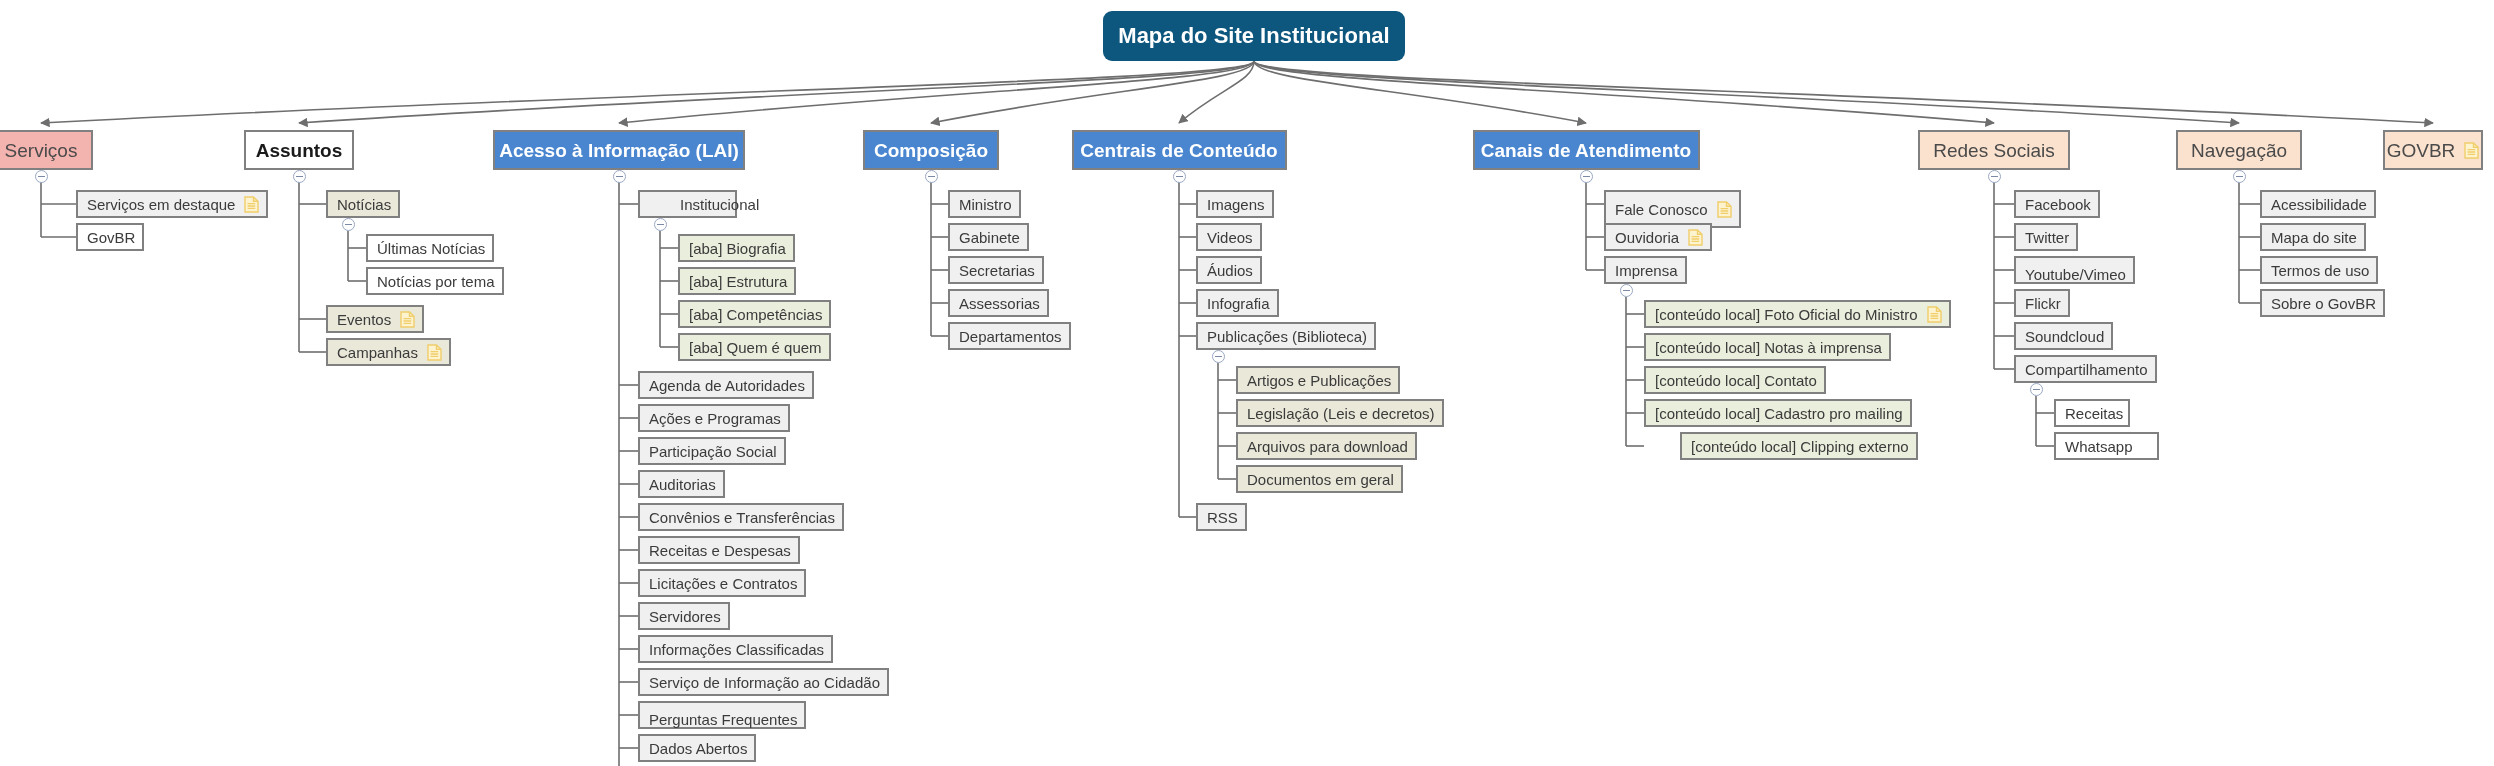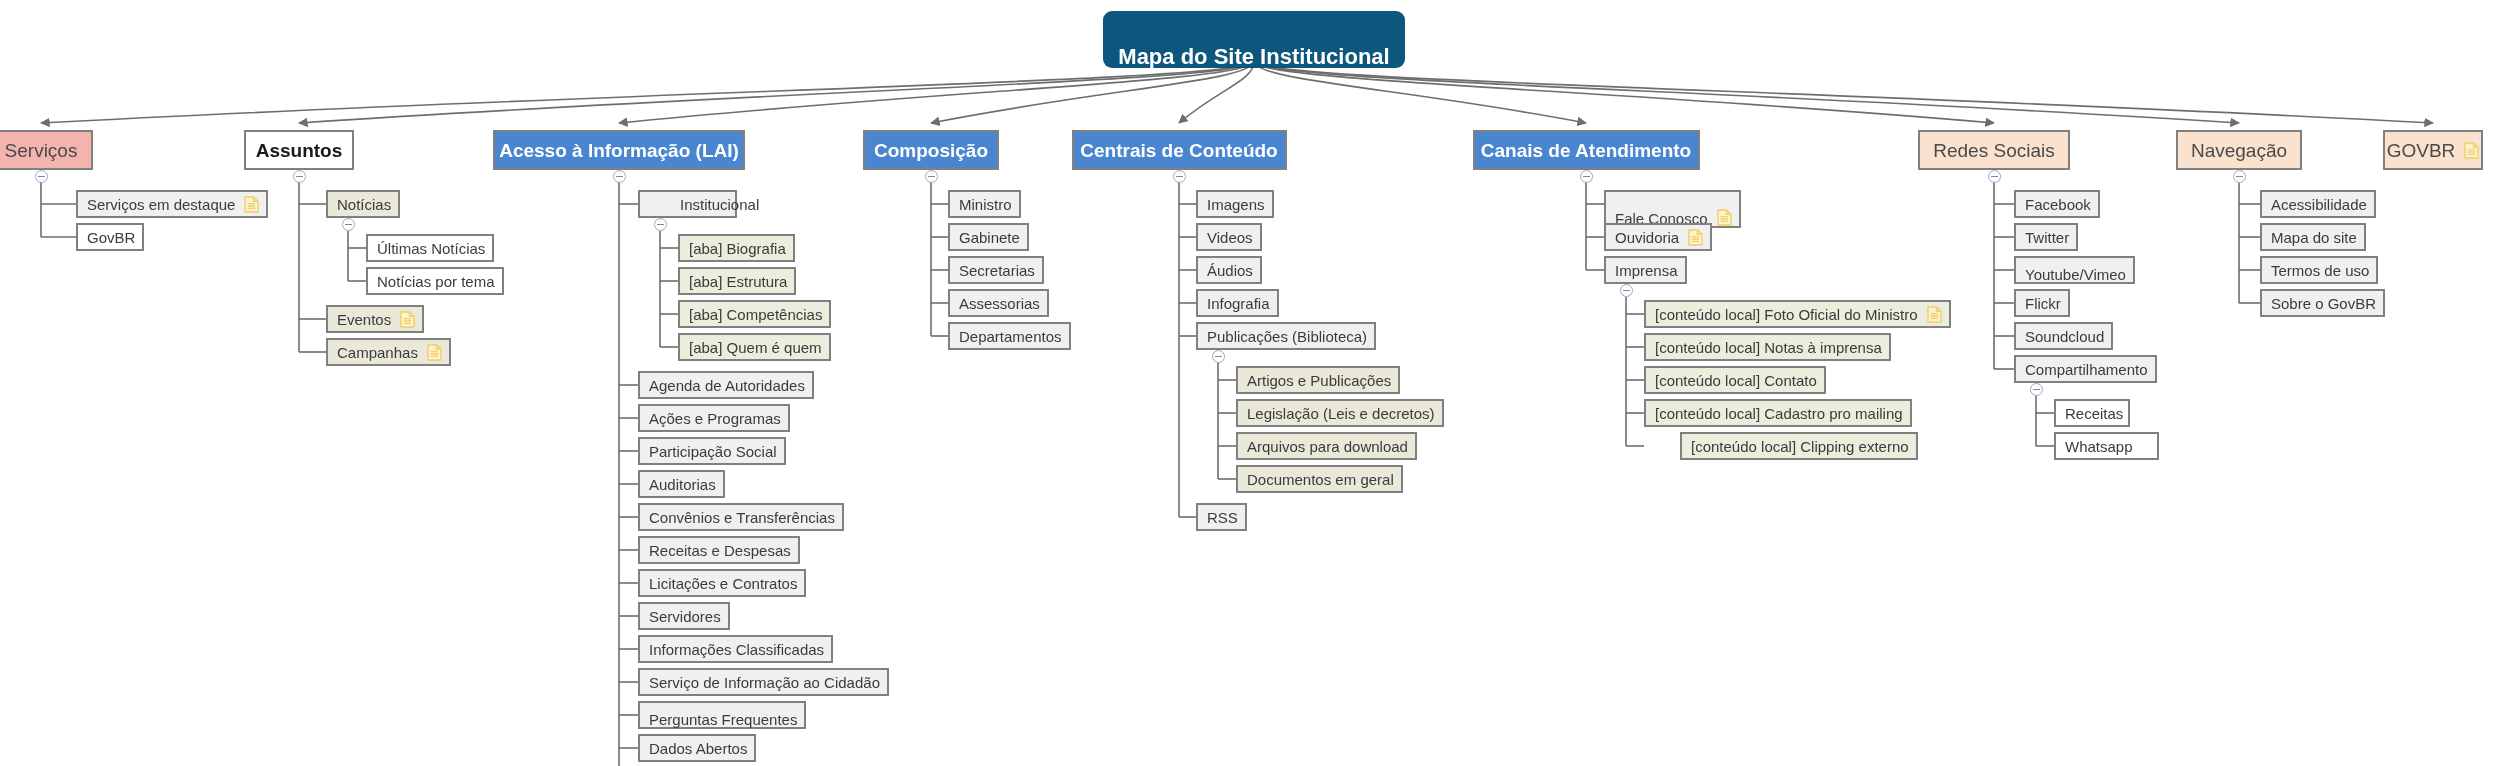"Mapa do Site Institucional" div.node { align-items: flex-end -> none; height: 57px -> 50px }
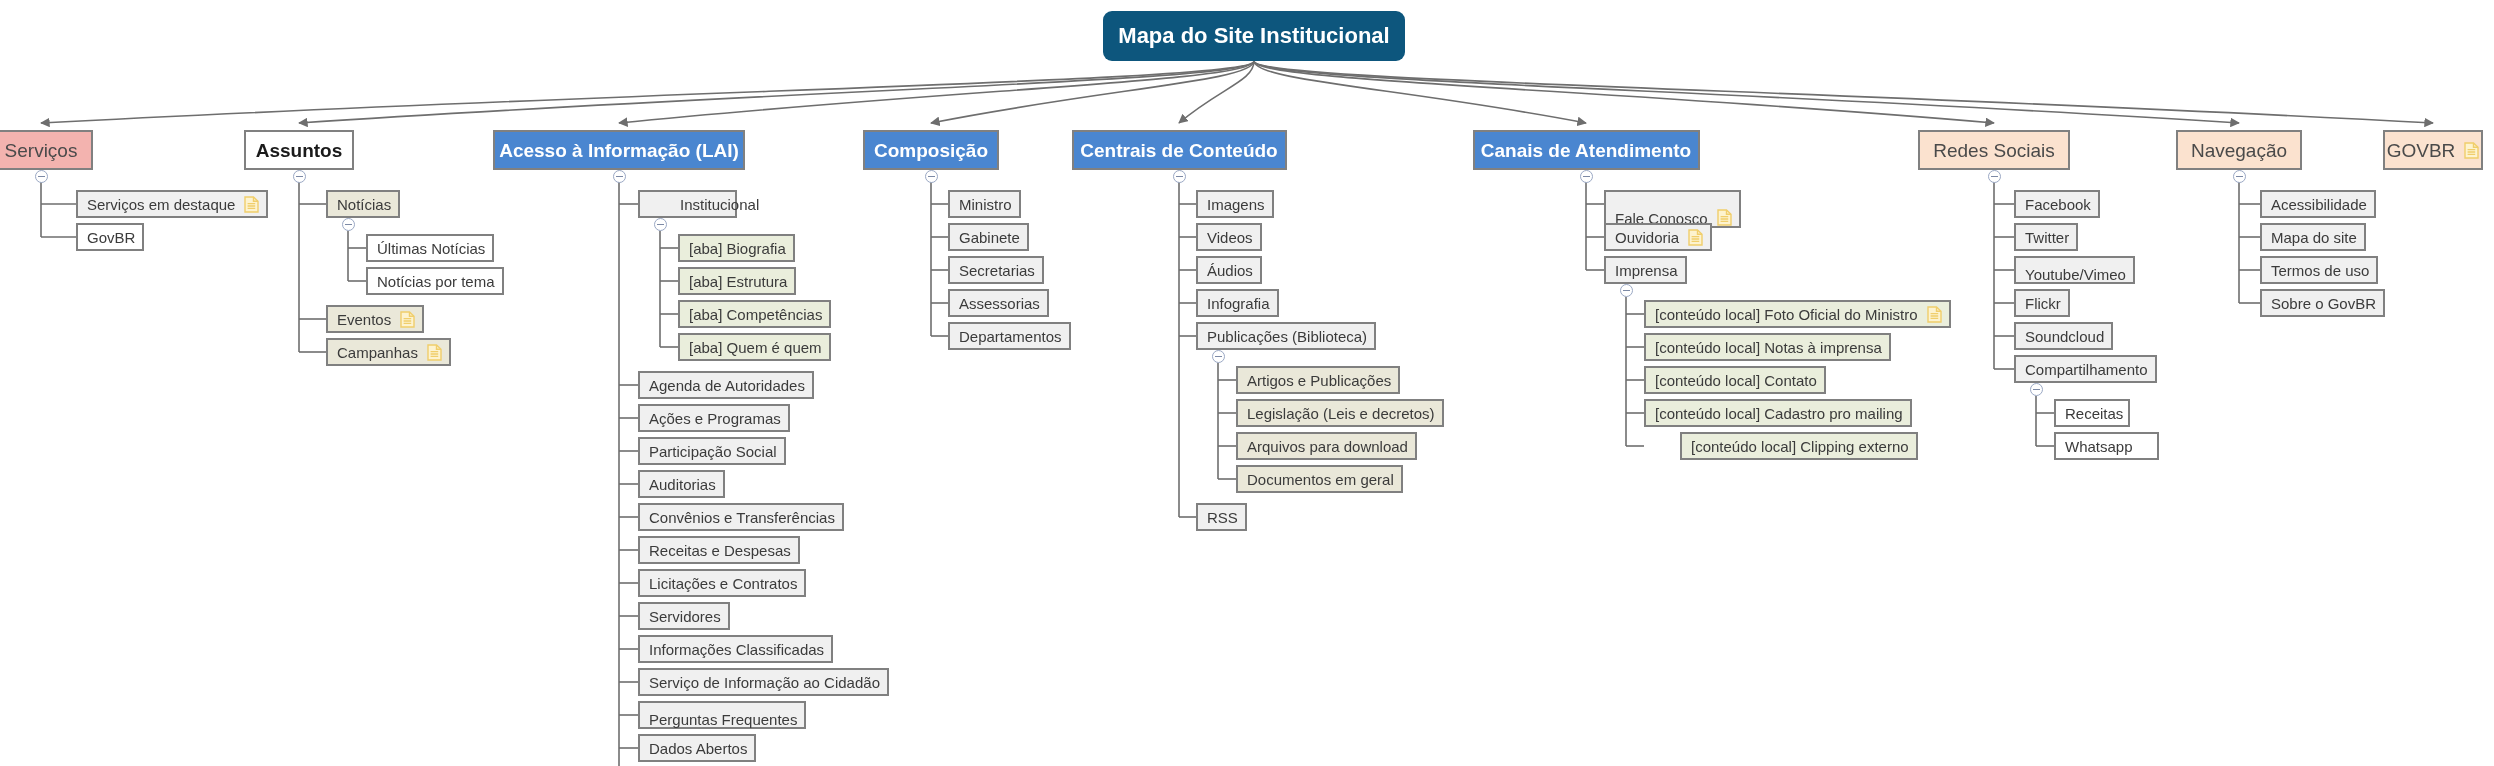"Fale Conosco" div.node { align-items: flex-end -> none }
